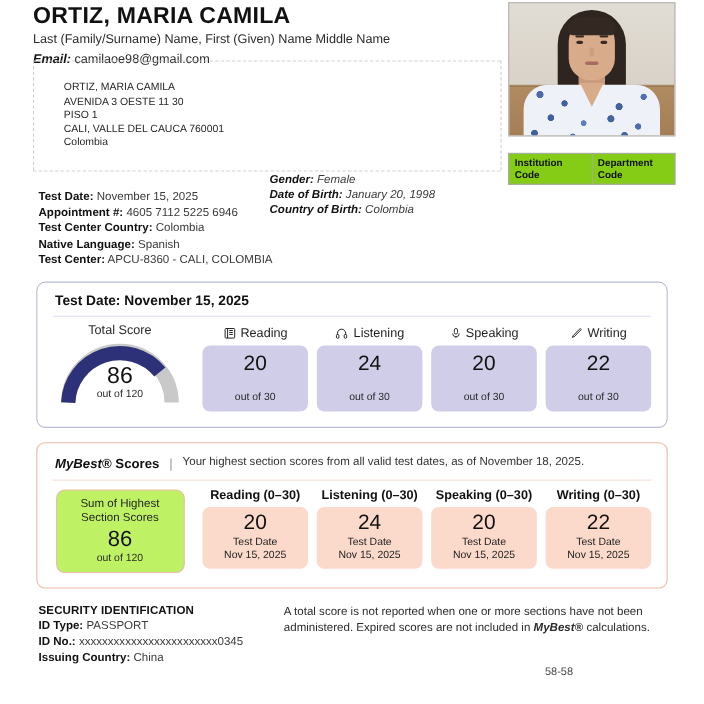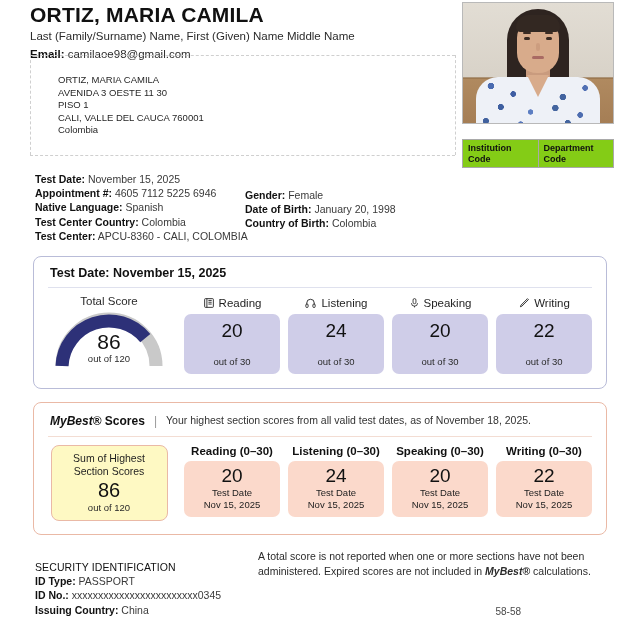"Email:" .email-line b { font-style: none -> italic }
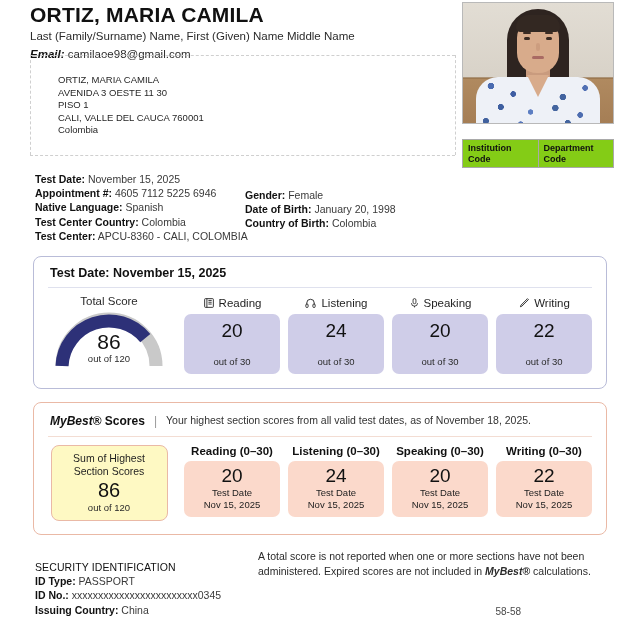"Gender: Female" .details-right { font-style: none -> italic; top: 188px -> 156px }
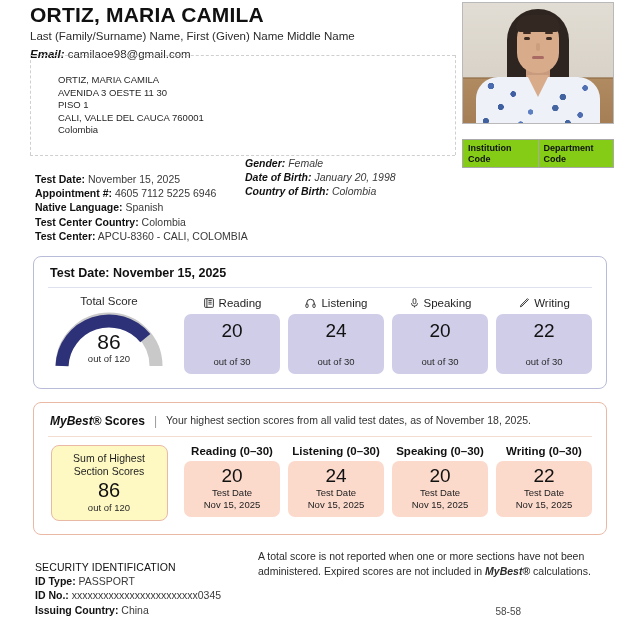"Native Language: Spanish" div.det-row { order: before "Test Center Country: Colombia" -> after "Test Center Country: Colombia" }
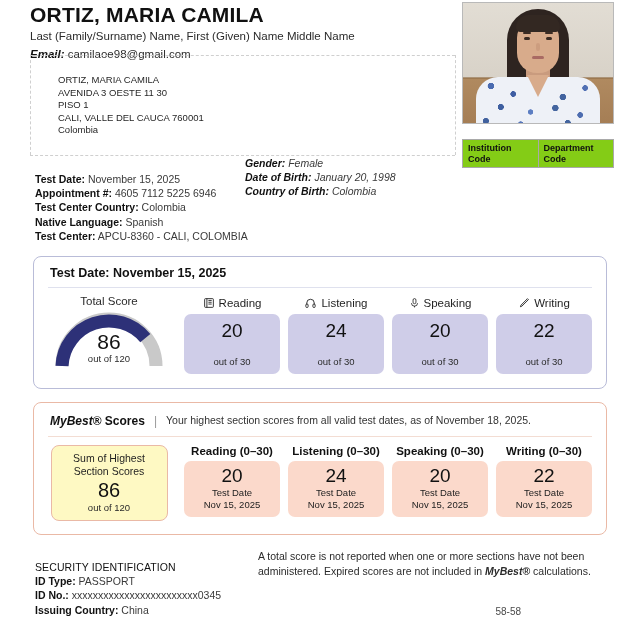"Sum of Highest Section Scores" .sum-card { background: #fef9c3 -> #bef264 }
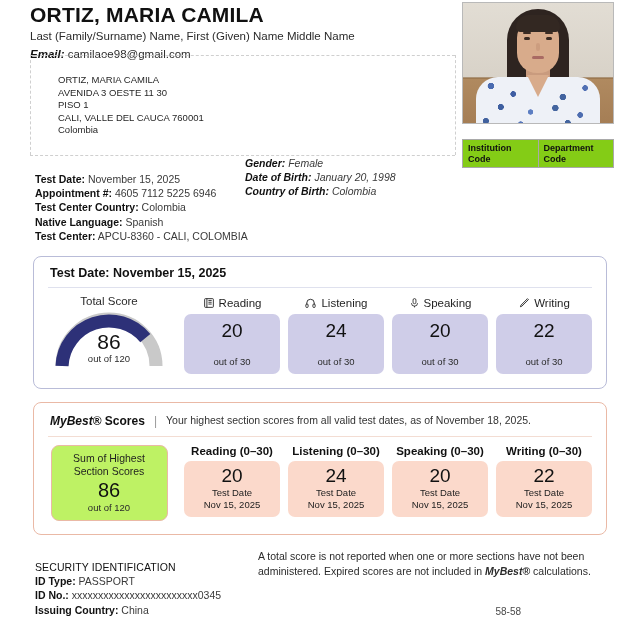"SECURITY IDENTIFICATION" .sec-id .hdr { font-weight: normal -> bold; margin-top: 12px -> none }
